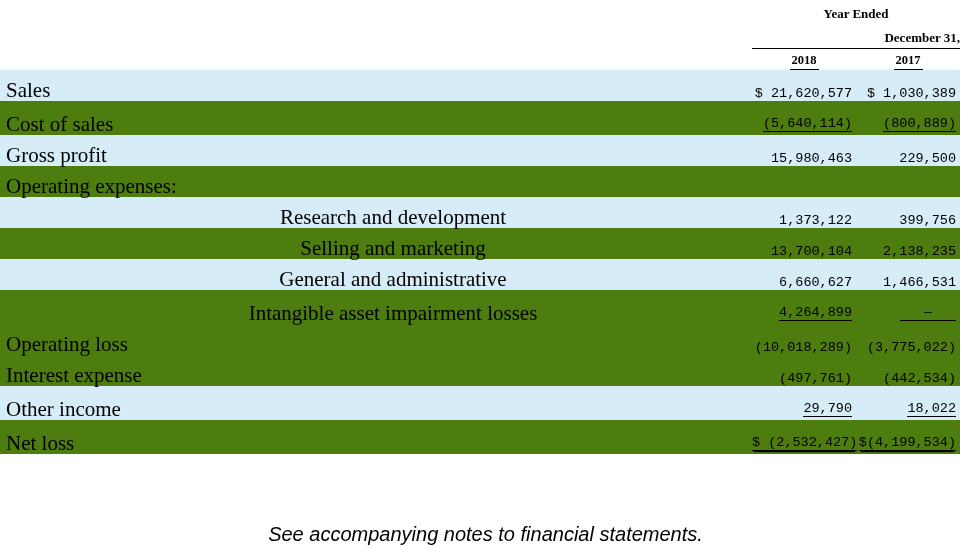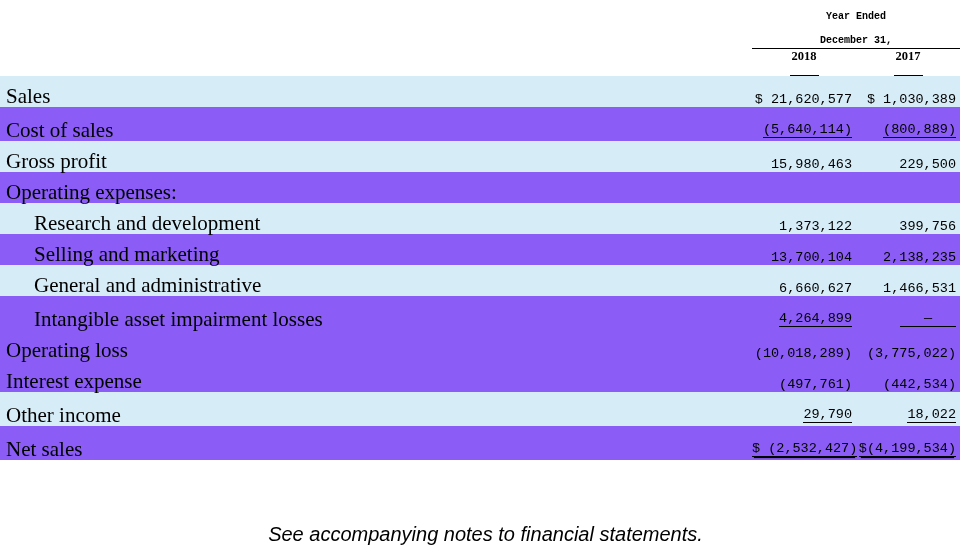"Year Ended" .hdr-cell { font-family: Liberation Mono, monospace -> Liberation Serif, serif; font-size: 10px -> 13px }
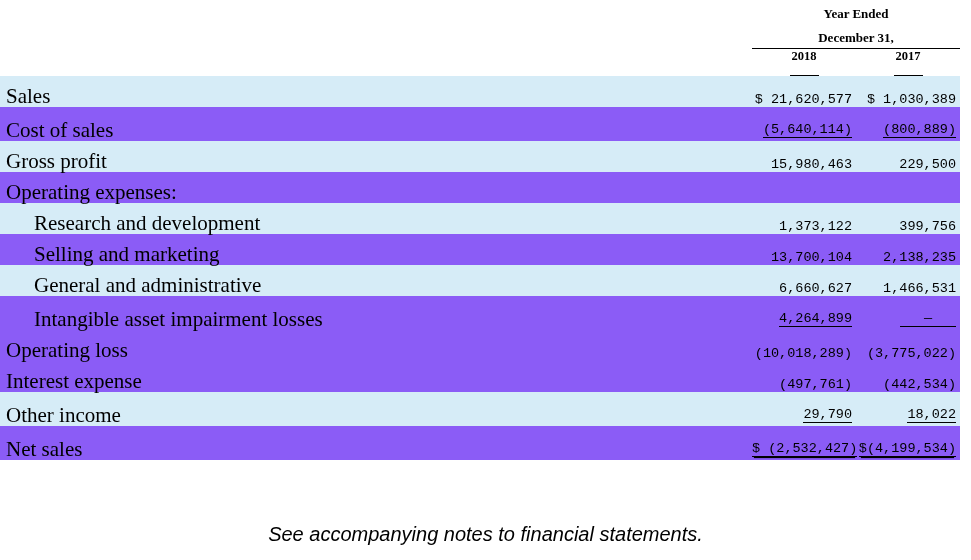"December 31," .rule-under { text-align: none -> right }
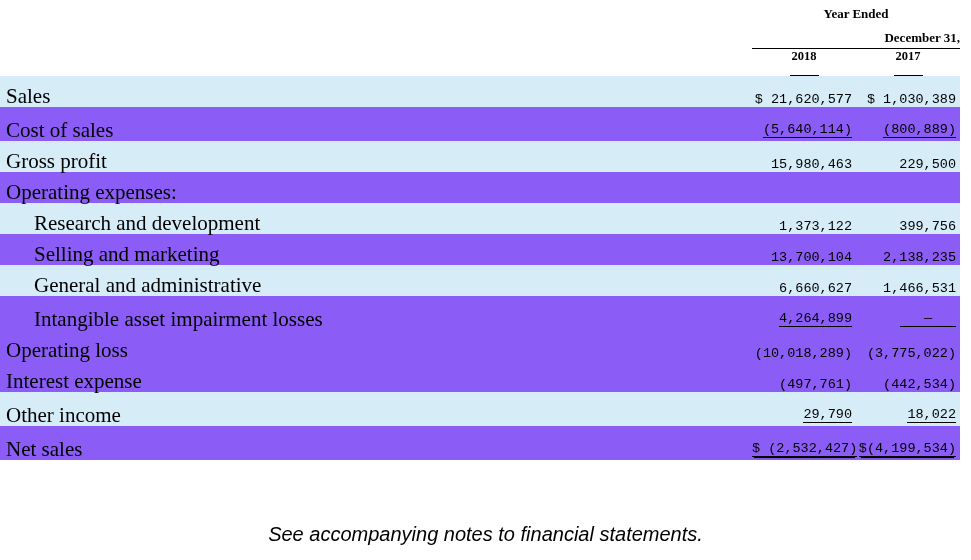"2018" .hdr-yr span { padding: 0 2px 11px 2px -> 0 2px 1px 2px }
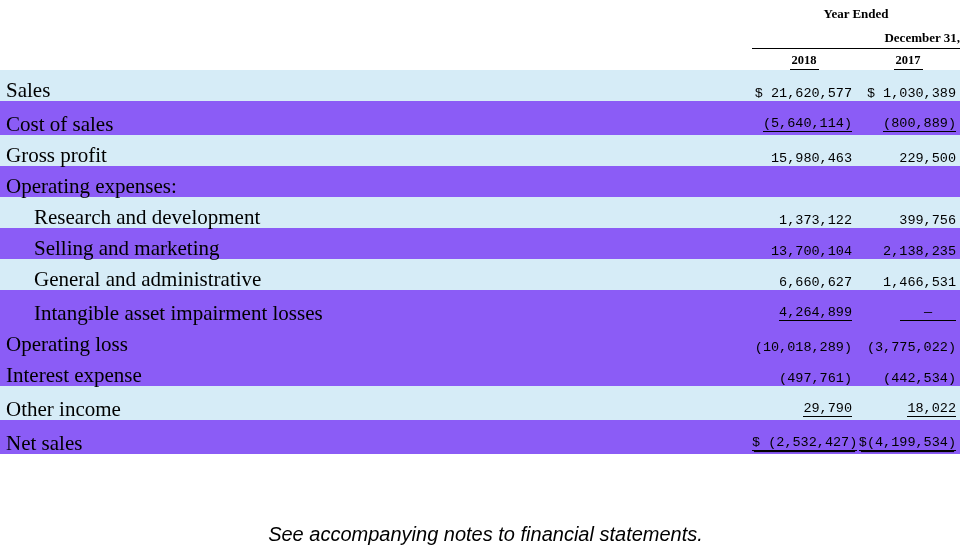"Cost of sales" tr.plain td { background: #8b5cf6 -> #4d7c0f }
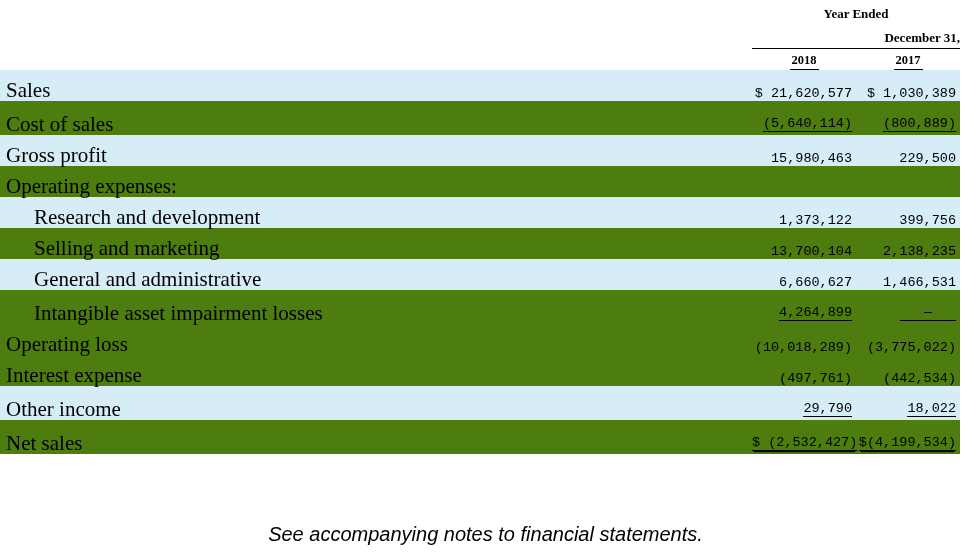"Research and development" td.label.indent { text-align: none -> center }
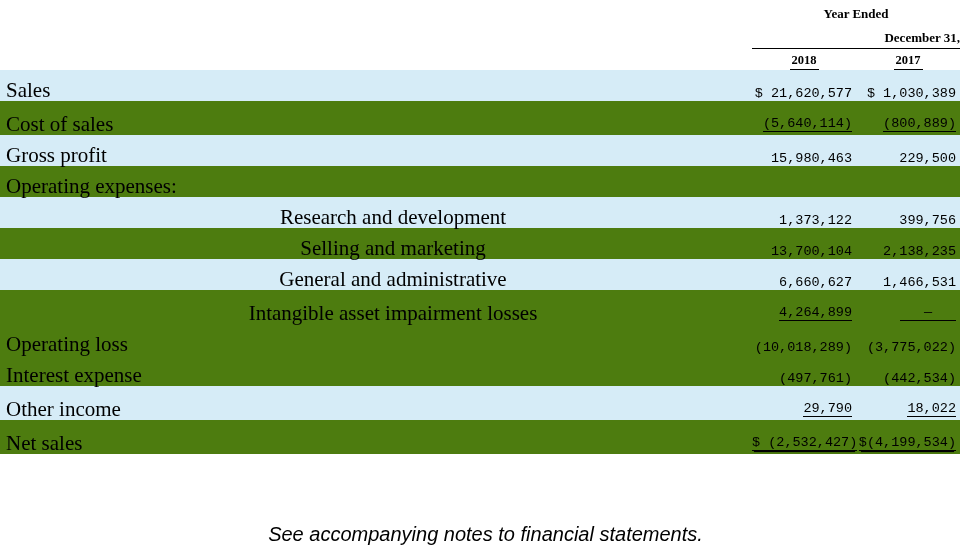"Net sales" td.label { text: sales -> loss }
